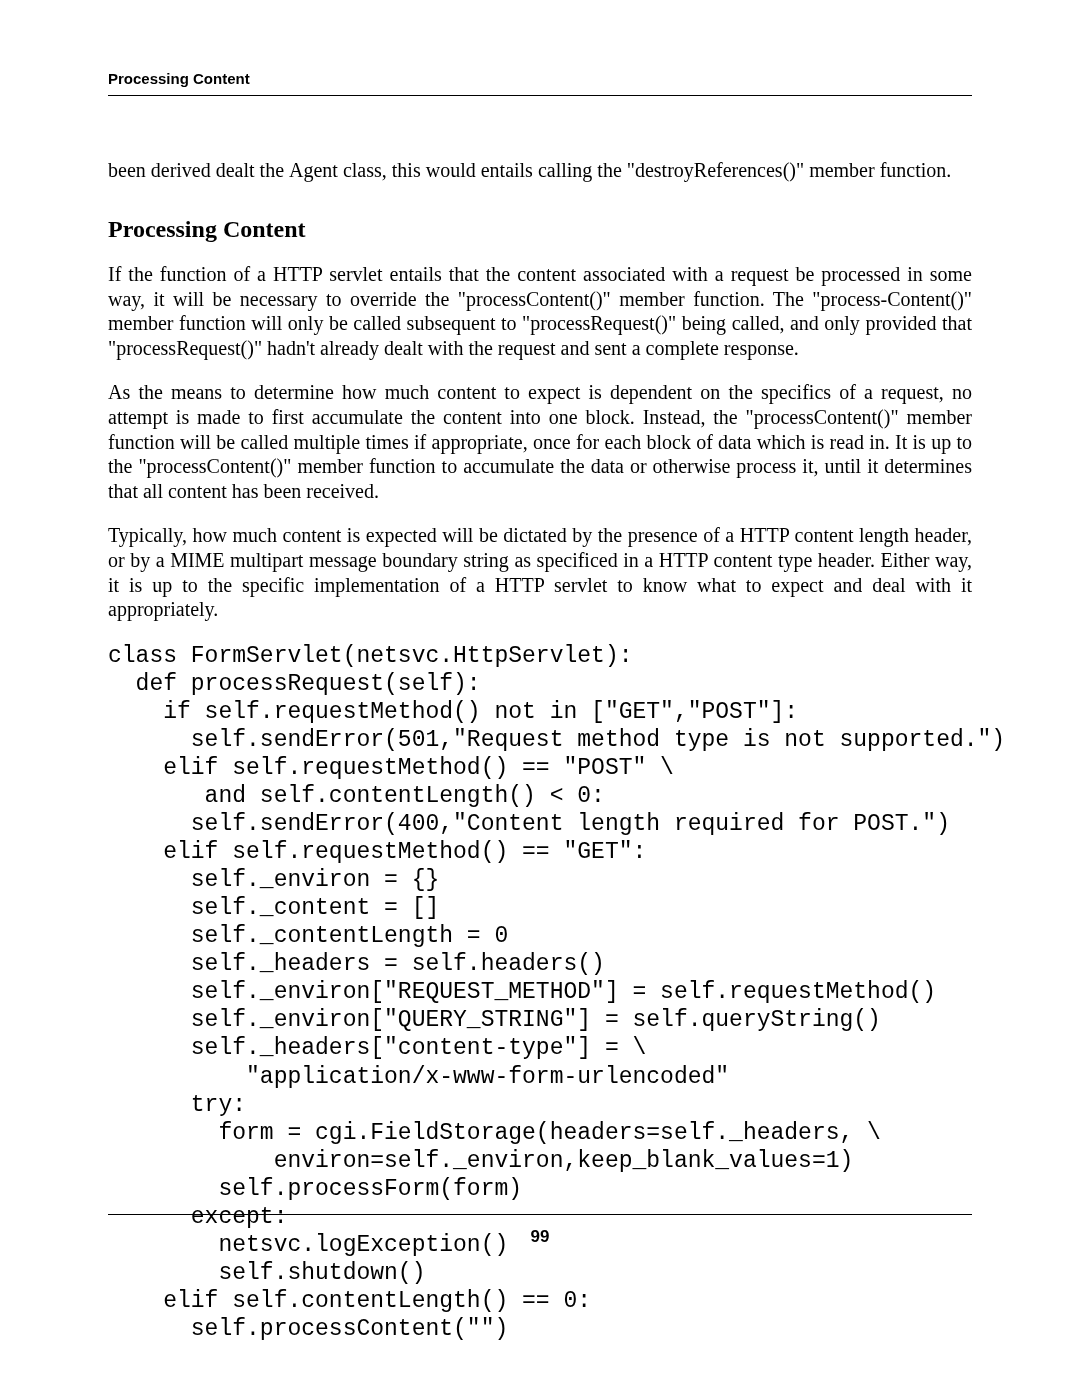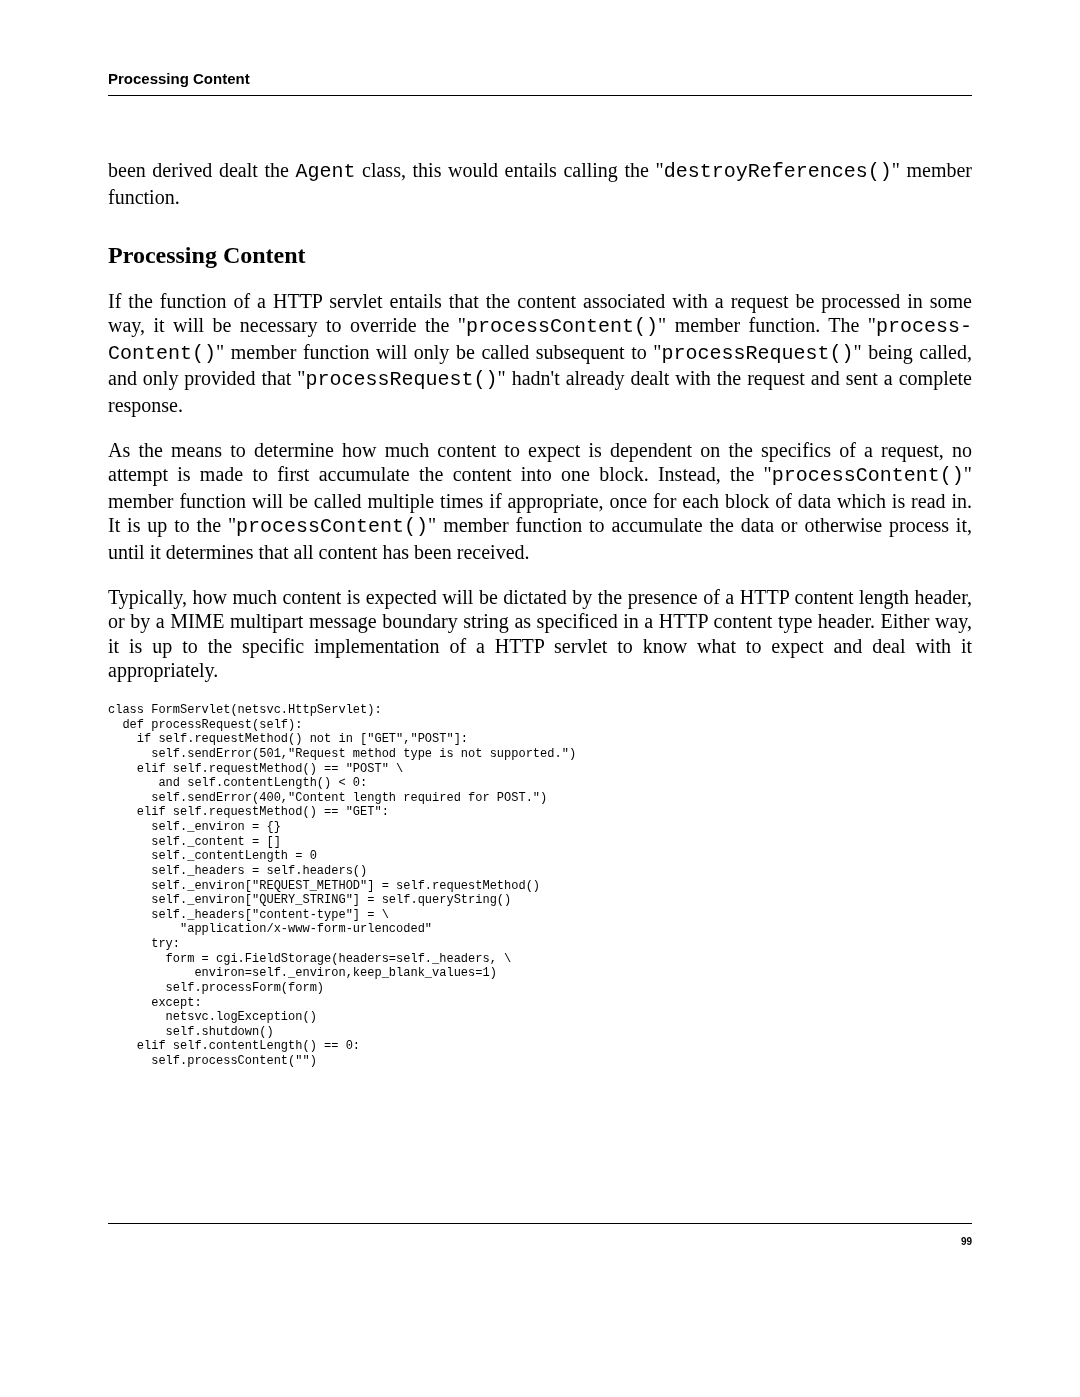"Agent" .mono { font-family: Liberation Mono, monospace -> Liberation Serif, serif }
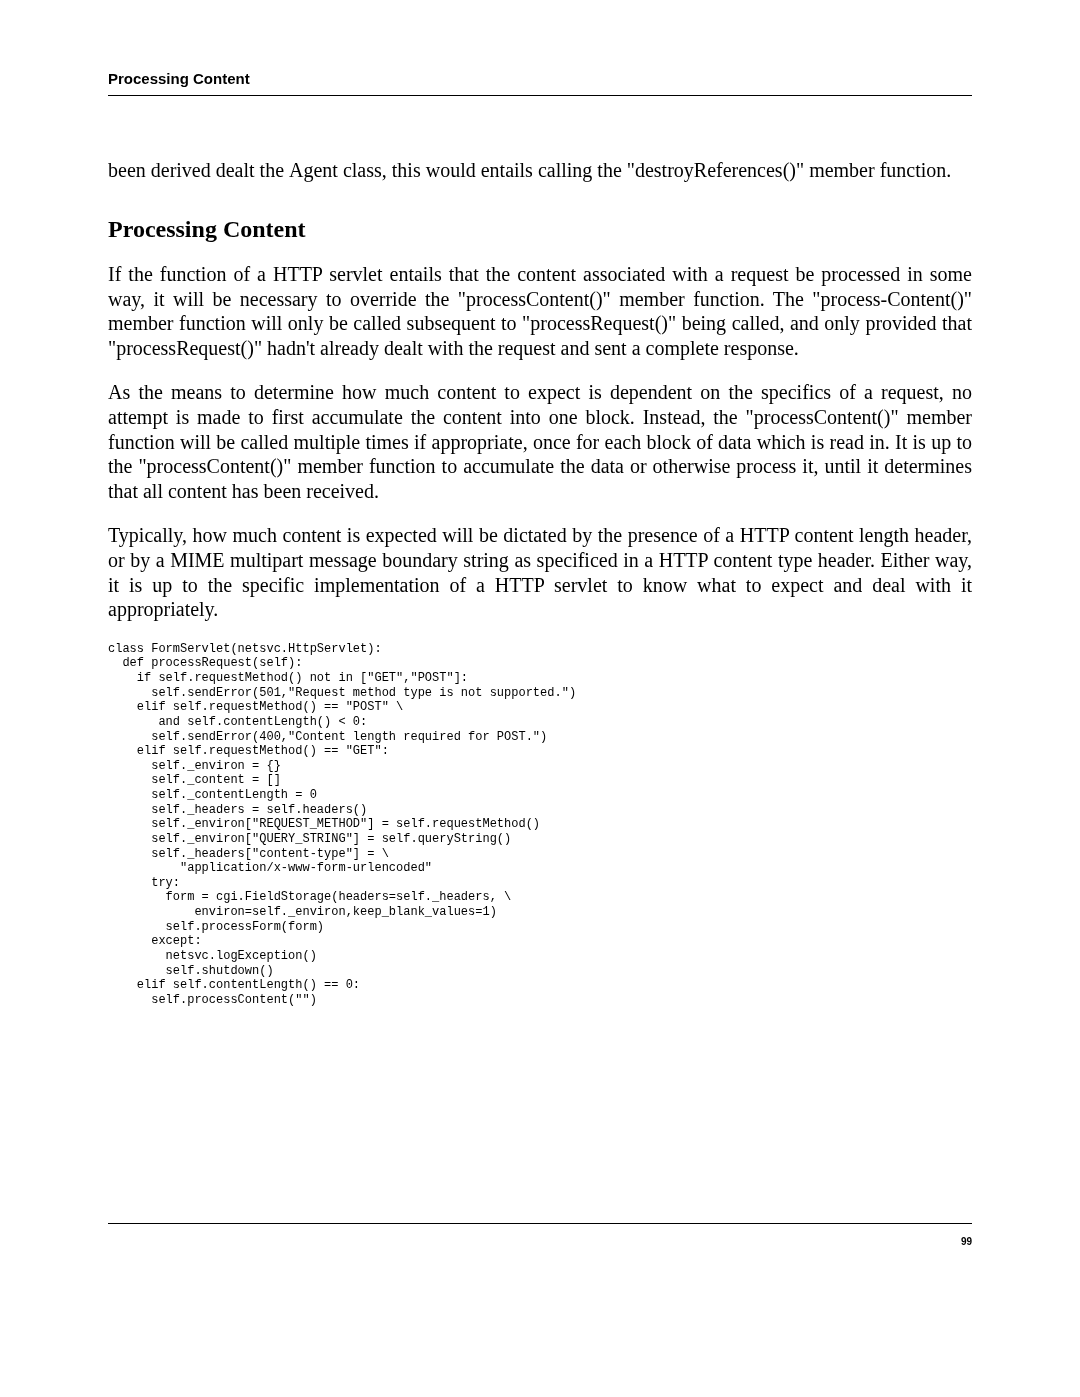"class FormServlet(netsvc.HttpServlet):" pre.code { font-size: 12px -> 23px }
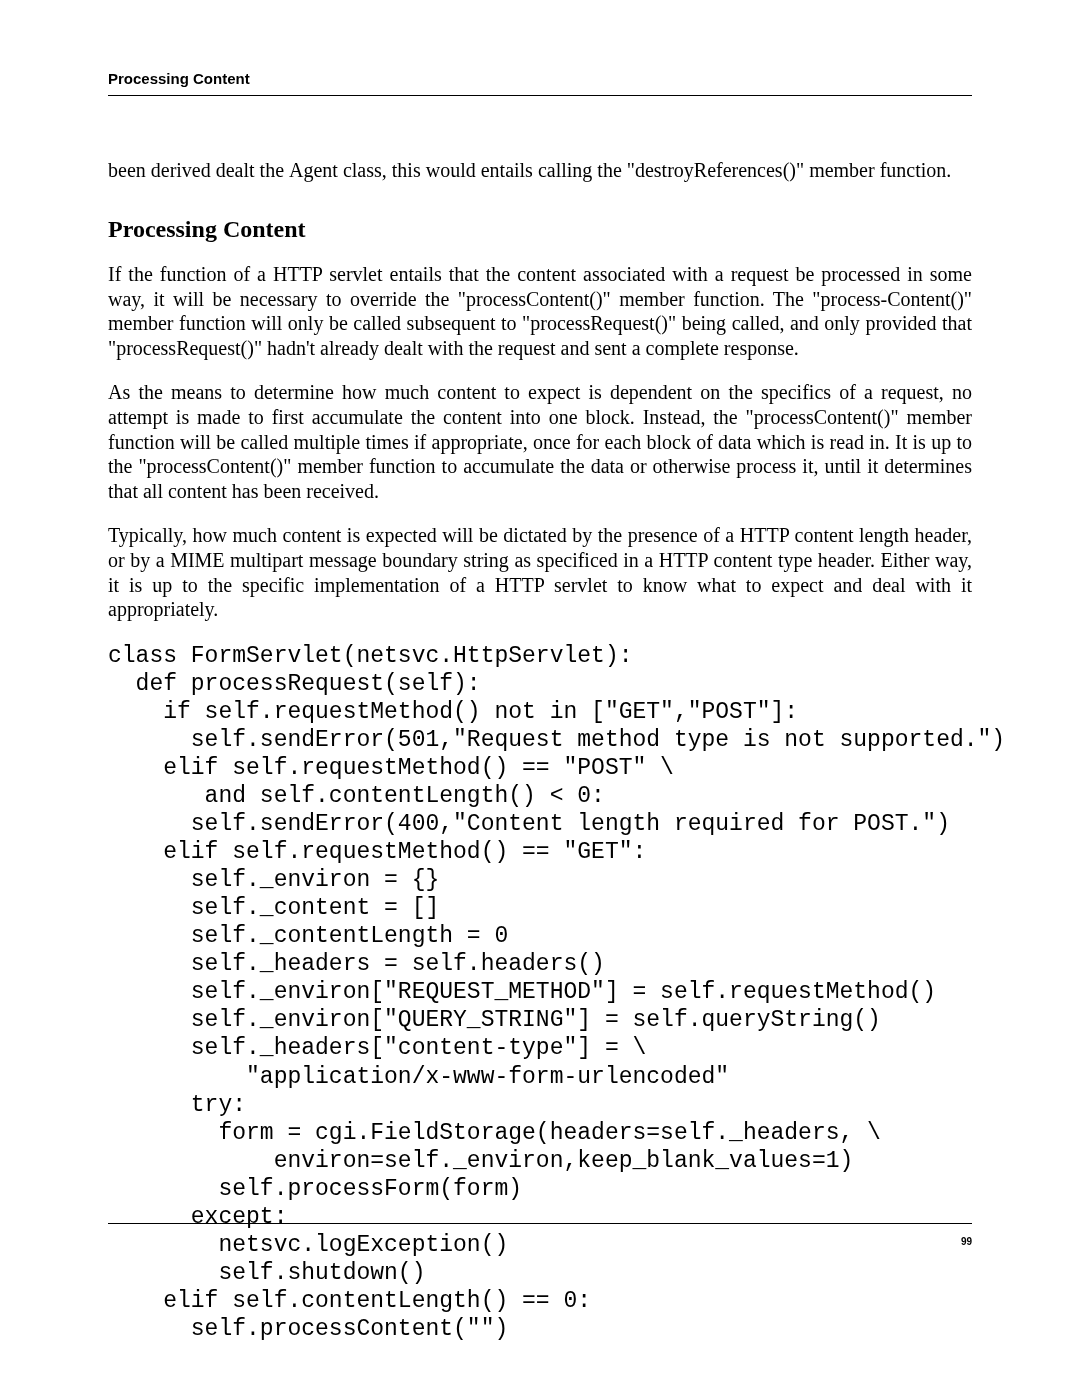"99" .page-number { font-size: 10px -> 17px; text-align: right -> center }
